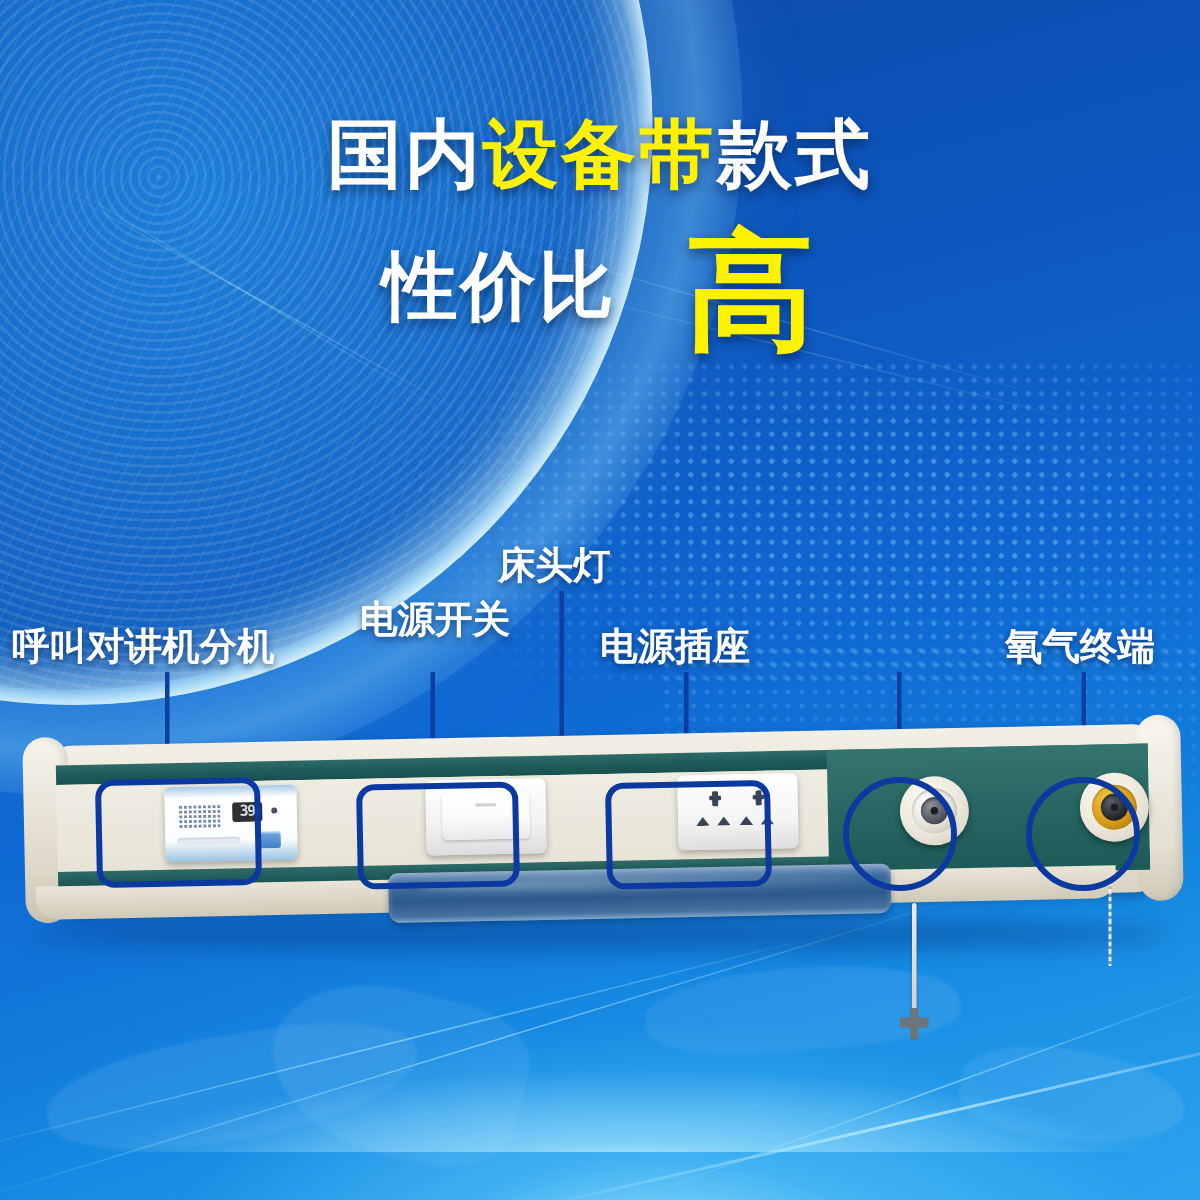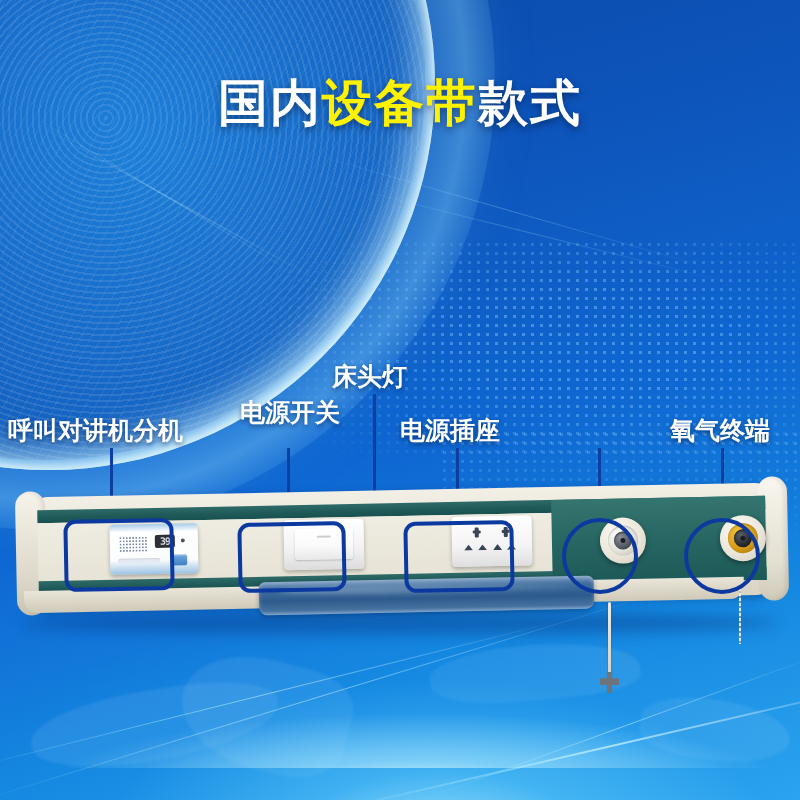"性价比 高" div.line2 { html: none -> <div> <span>性价比</span><span>高</span> </div> }
